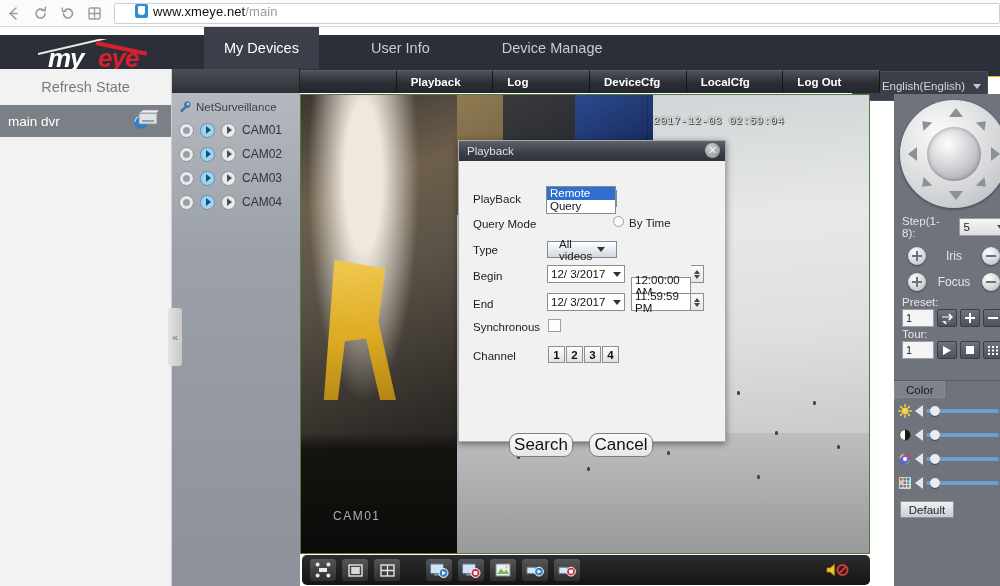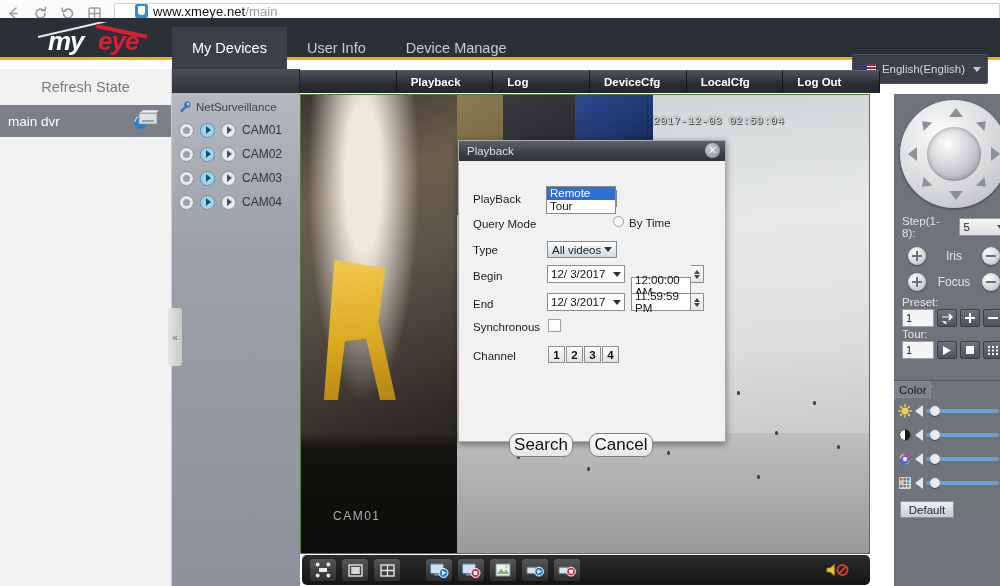"my" .app-header { border-bottom: 3px solid #eab308 -> 1px solid #eab308; top: 18px -> 35px }
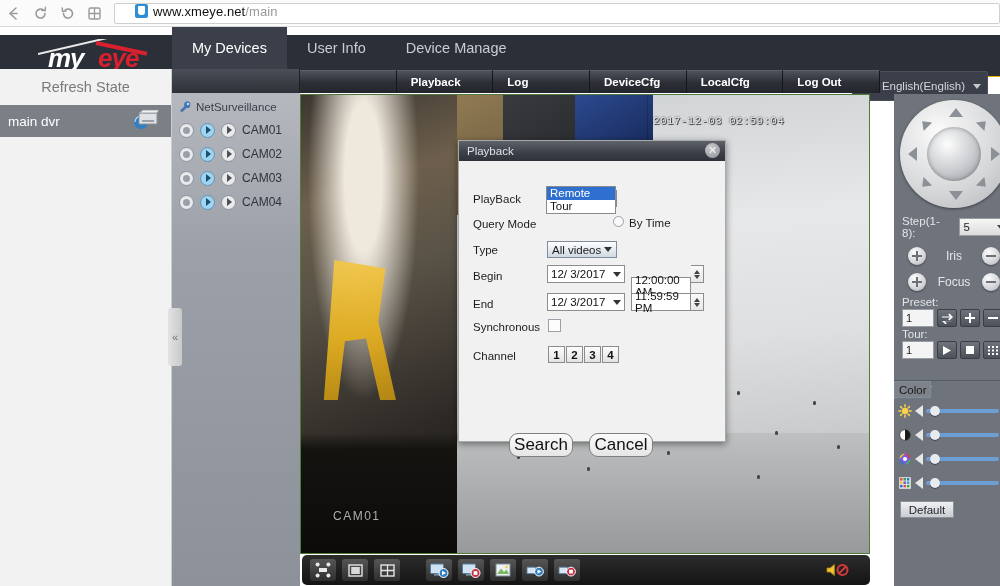"My Devices" .main-nav .tab { margin-left: none -> 32px }
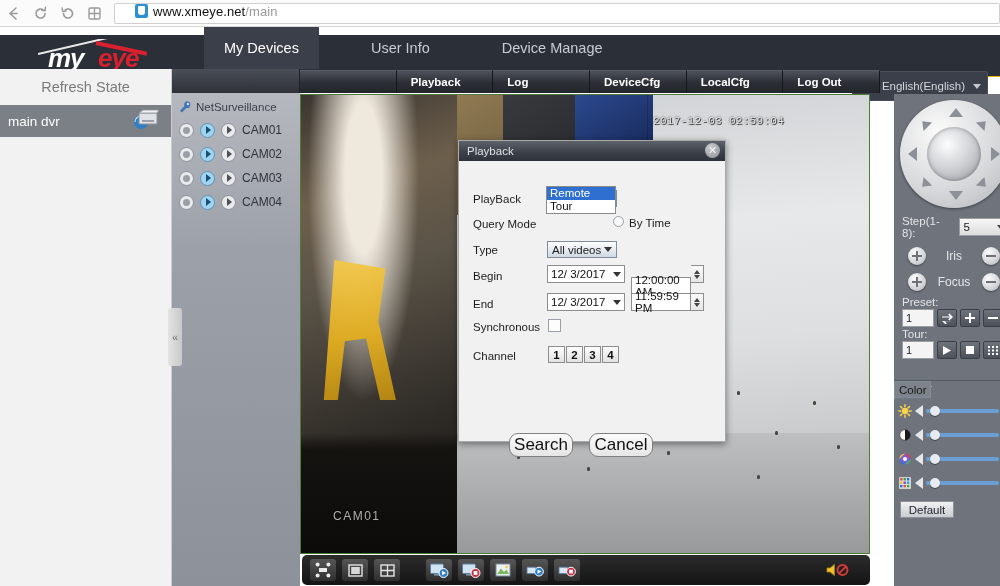"Tour" div.dd-item { text: Tour -> Query }
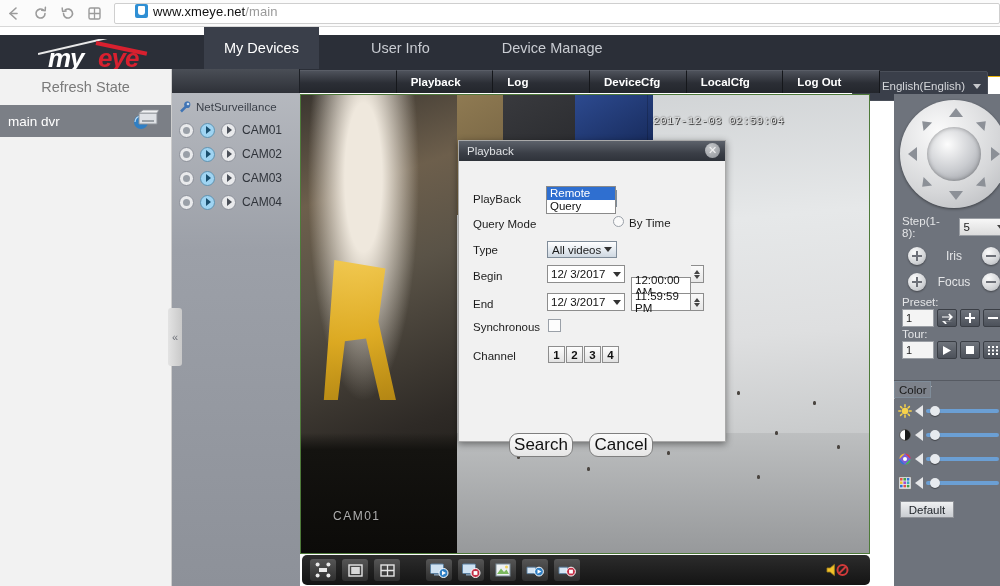"All videos" .sel { padding: 0 4px -> 0 11px }
